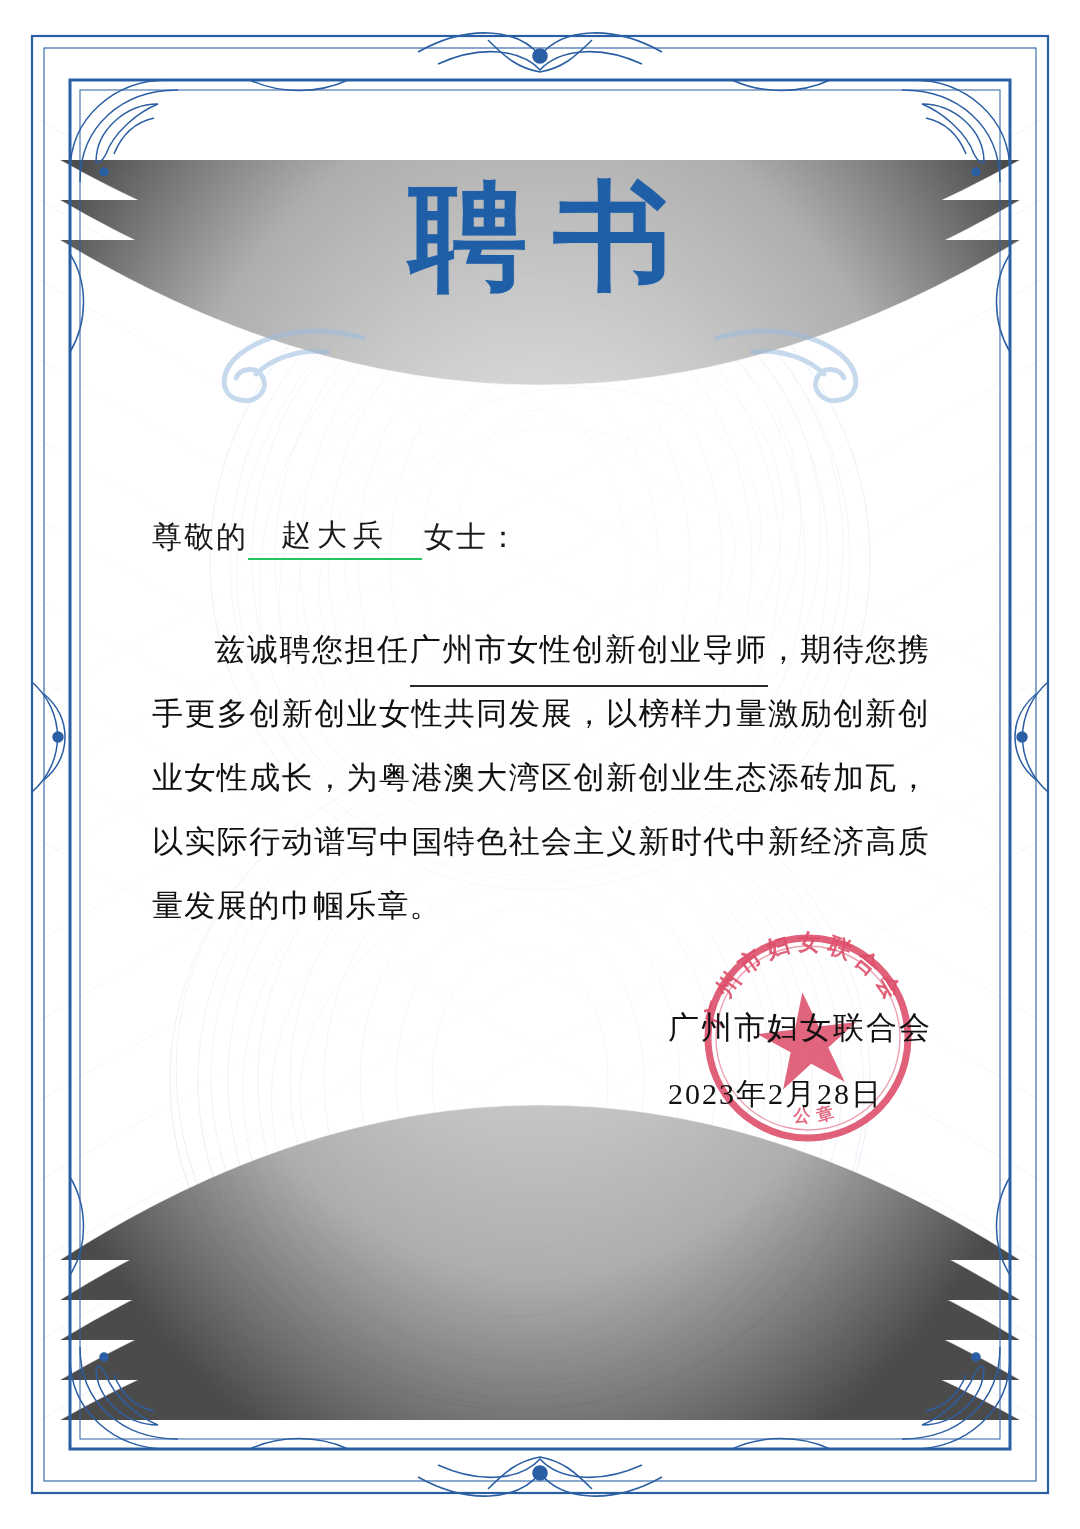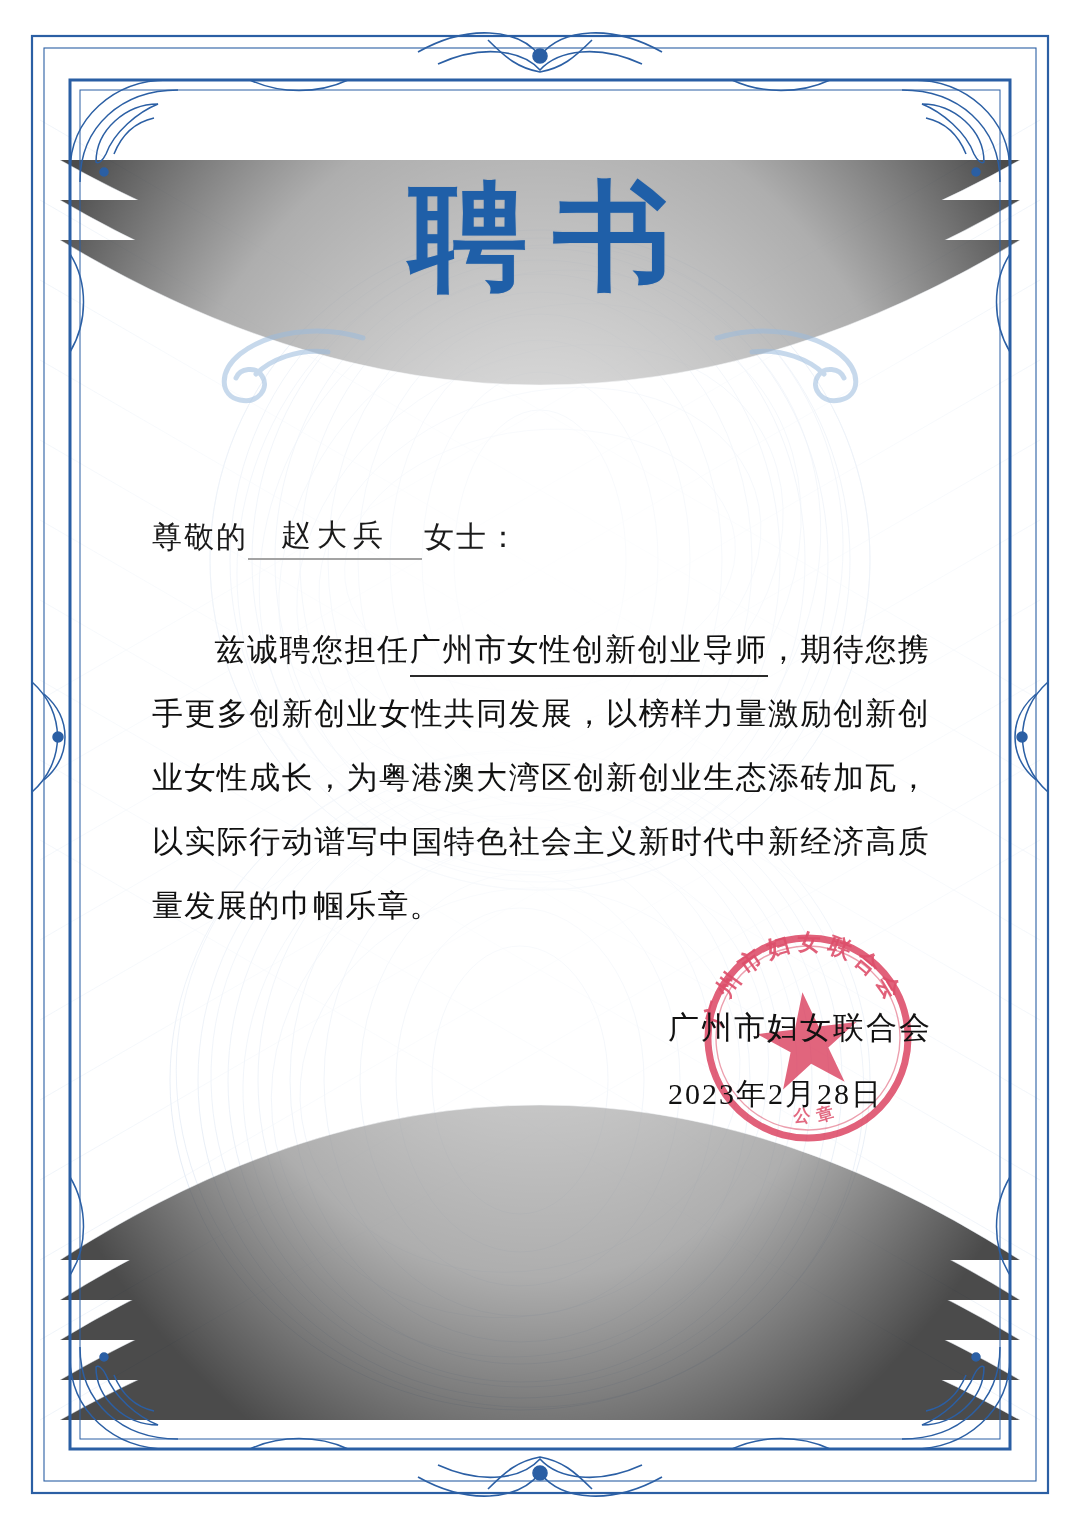"赵大兵" .salutation .name-blank { border-bottom: 2px solid #a3a3a3 -> 2px solid #22c55e }
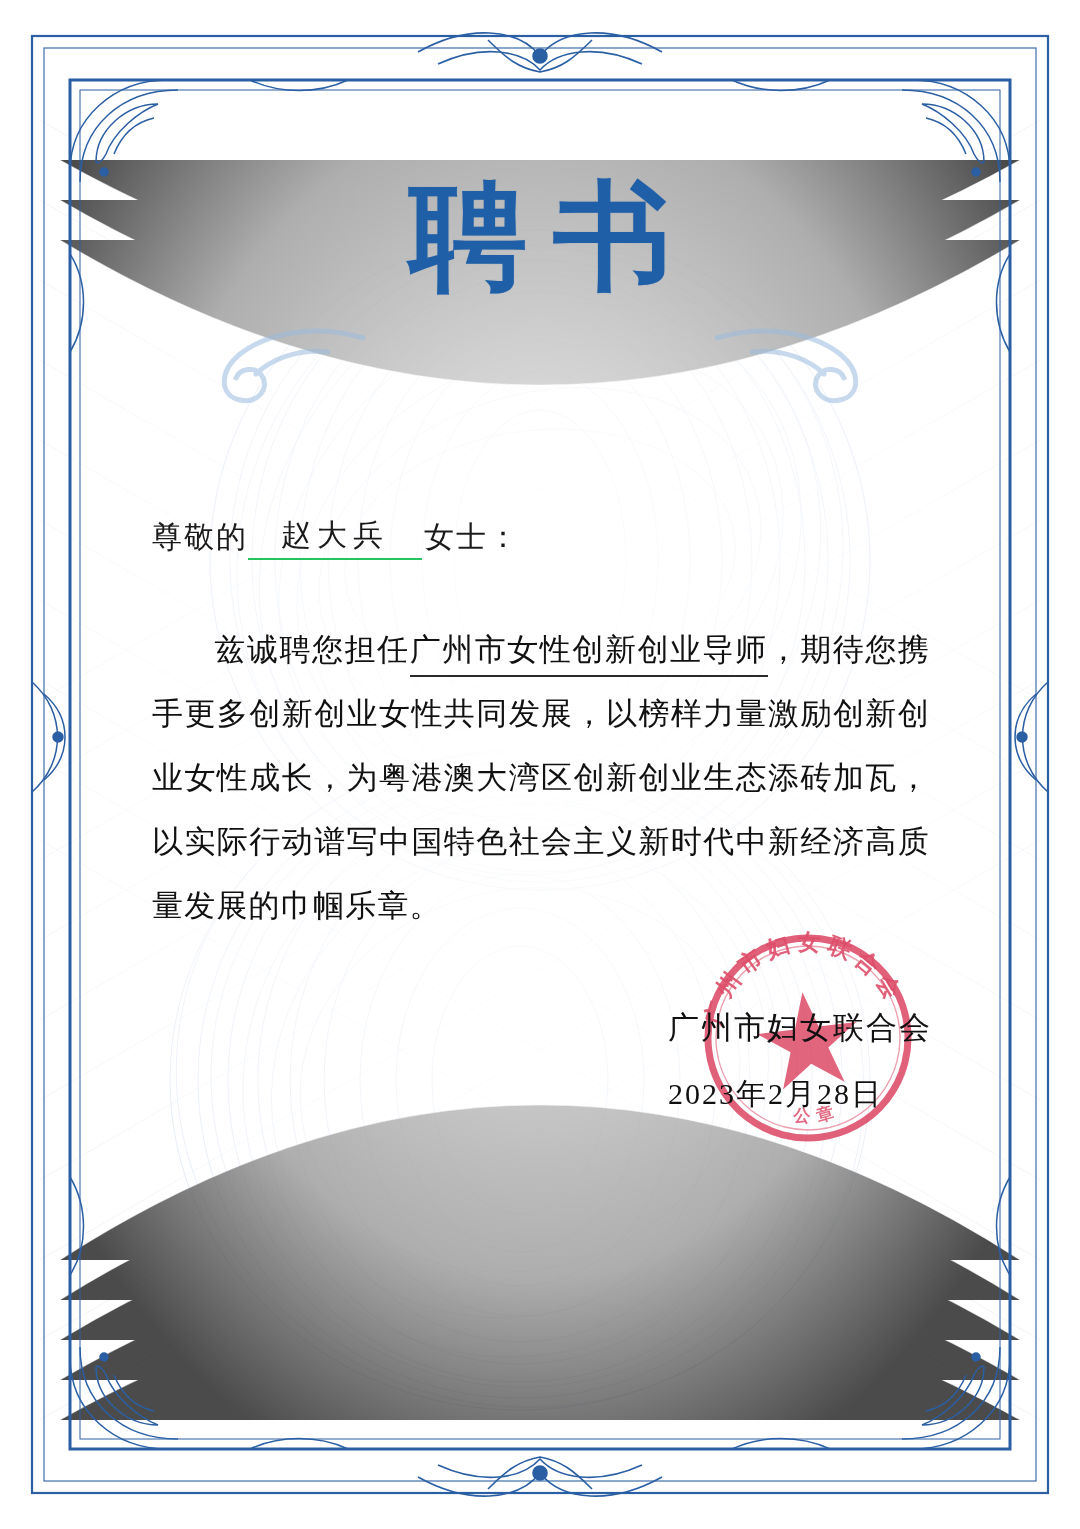"广州市女性创新创业导师" .body-text .underlined { padding-bottom: 8px -> 18px }
